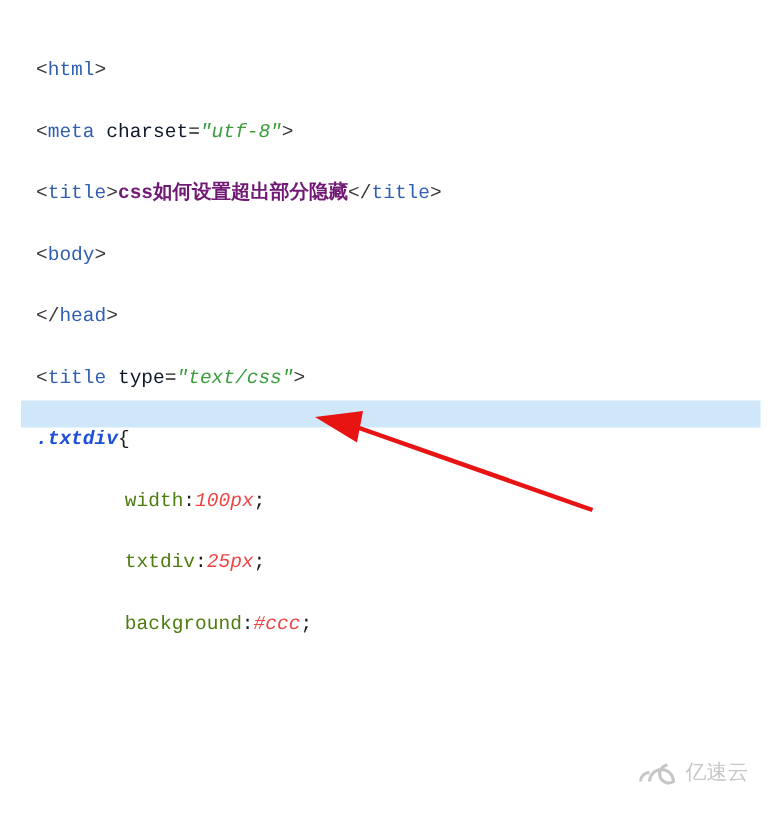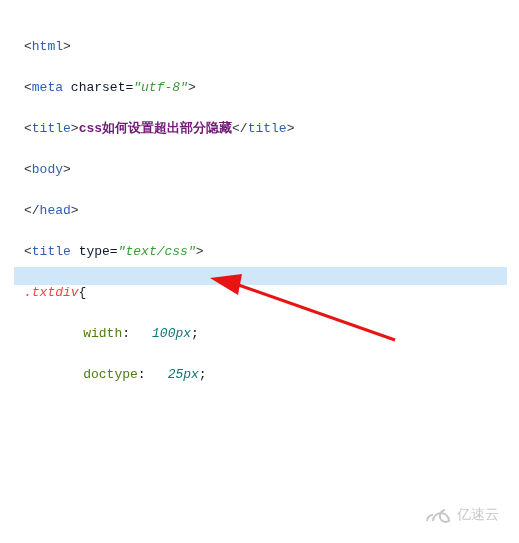".txtdiv" .tok-selector { color: #ef4444 -> #1d4ed8; font-weight: none -> bold }
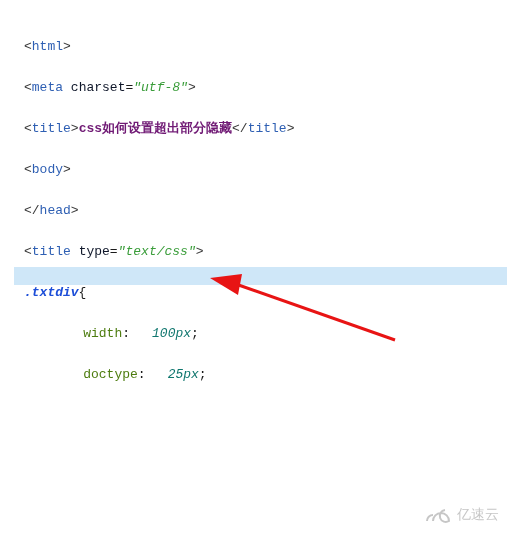"100px" .tok-val { color: #0f766e -> #ef4444; margin-left: 22px -> none }
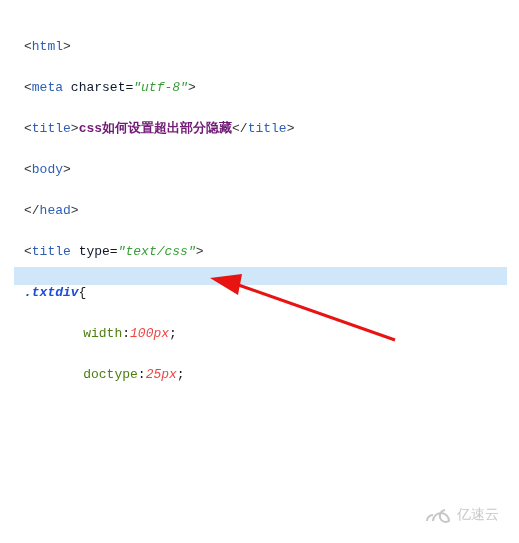"doctype" span.tok-prop { text: doctype -> txtdiv }
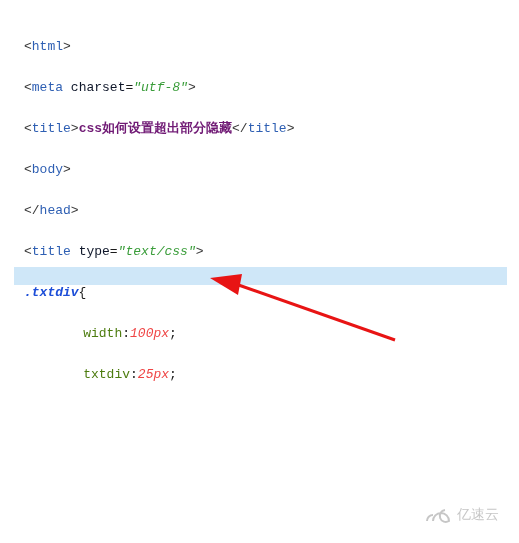"background:#ccc;" span.line { html: none -> <span> <span>background</span><span>:</span><span>#ccc</span><span>;</span></span> }
